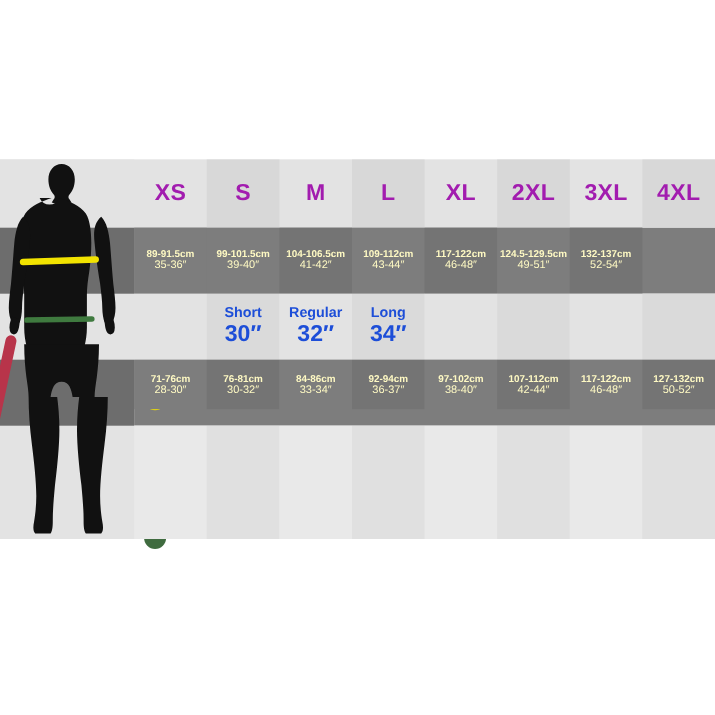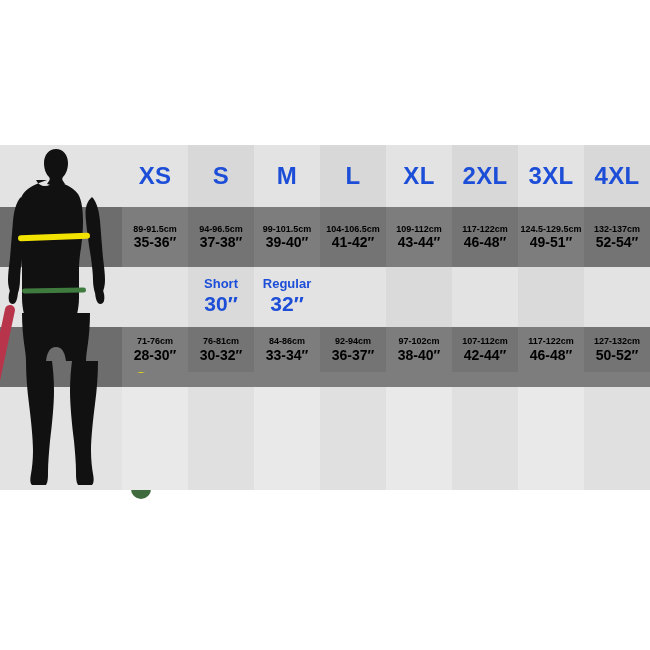"XS" .hdr-cell { color: #1d4ed8 -> #a21caf; font-size: 24px -> 21px }
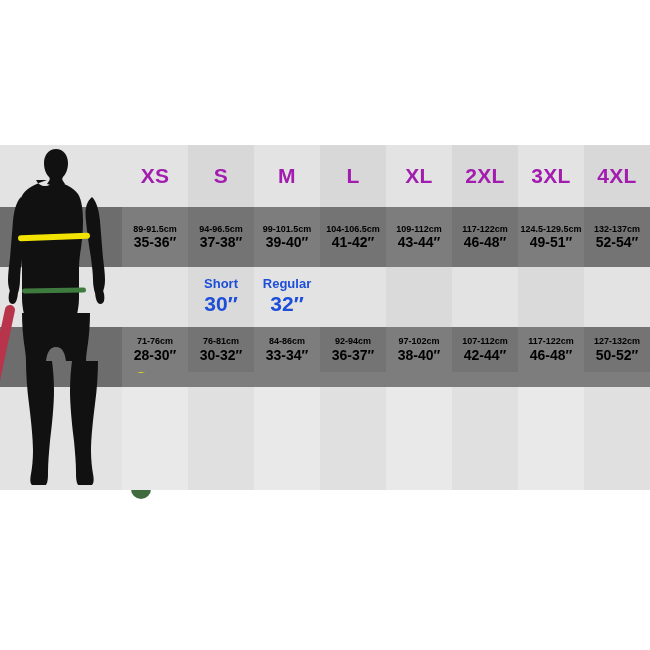"89-91.5cm" .row.r-dark .cell { color: #000000 -> #fef9c3 }
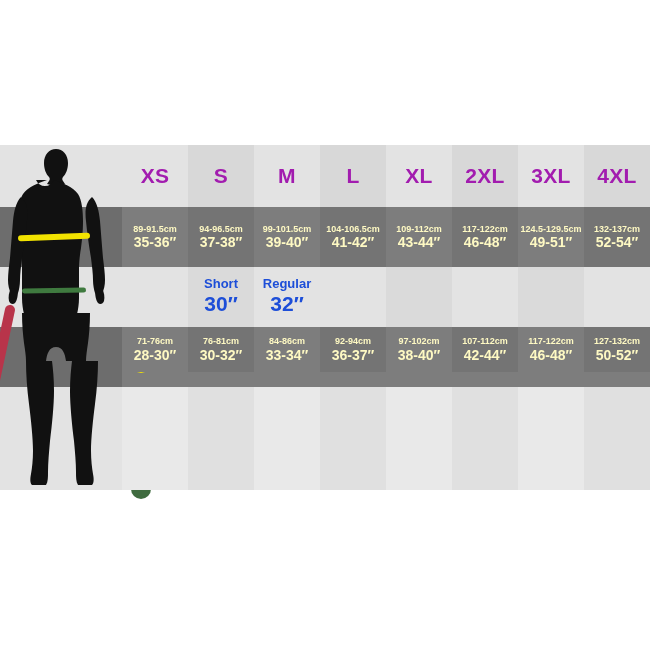"94-96.5cm" div.cell { html: <div> <span>94-96.5cm</span> <span>37-38″</span> </div> -> none }
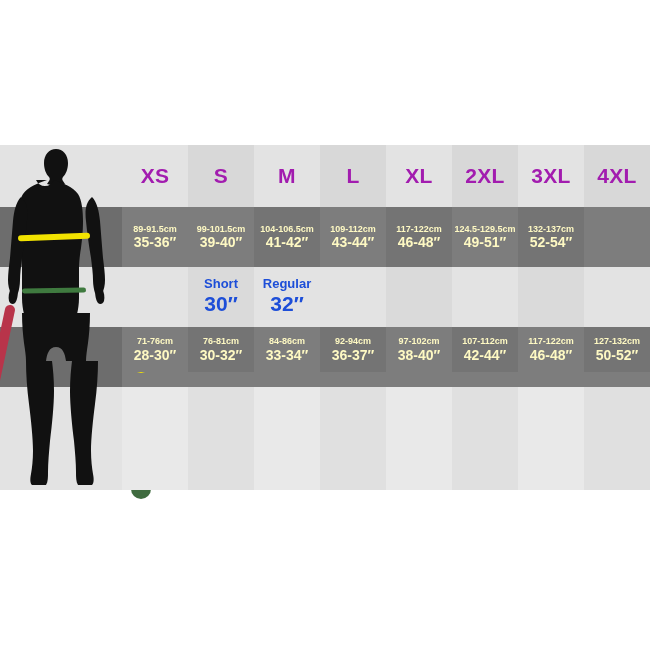"35-36″" .cell .l2 { font-size: 14px -> 10px; font-weight: bold -> normal }
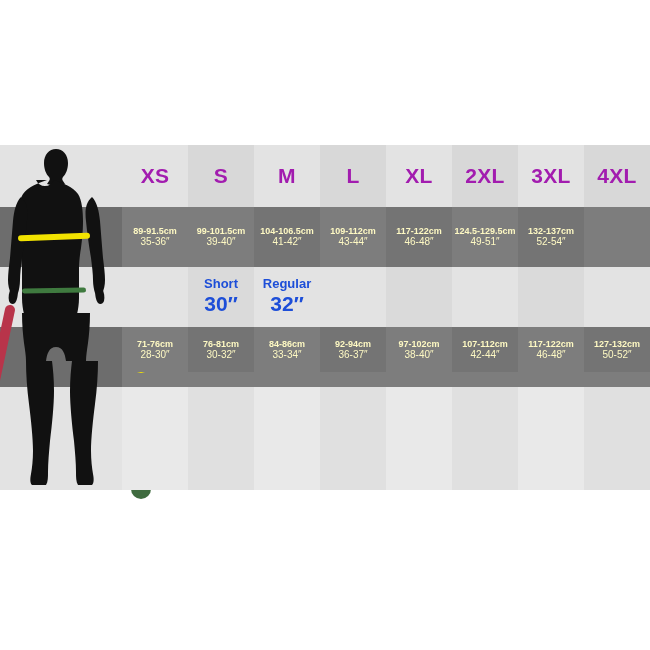"Long" div.cell { html: none -> <div> <span>Long</span> <span>34″</span> </div> }
